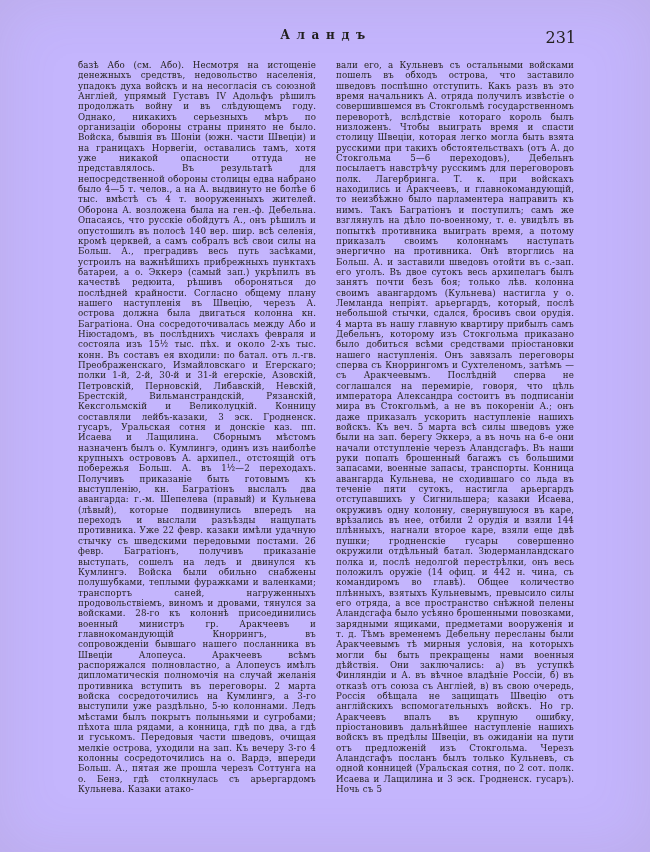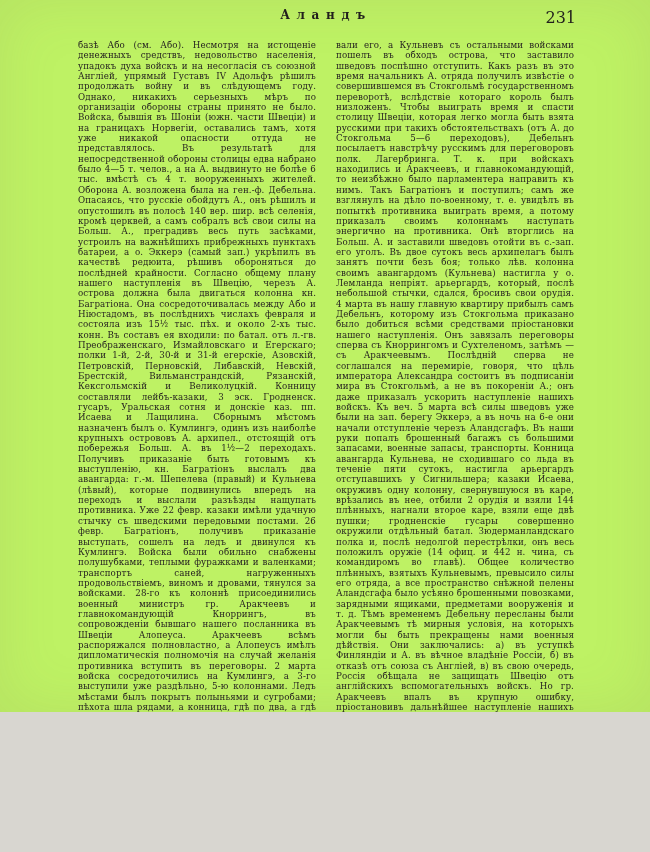"Аландъ" .page { background: #bef264 -> #c4b5fd; height: 712px -> 852px; padding: 8px 76px 8px 78px -> 28px 76px 8px 78px }
